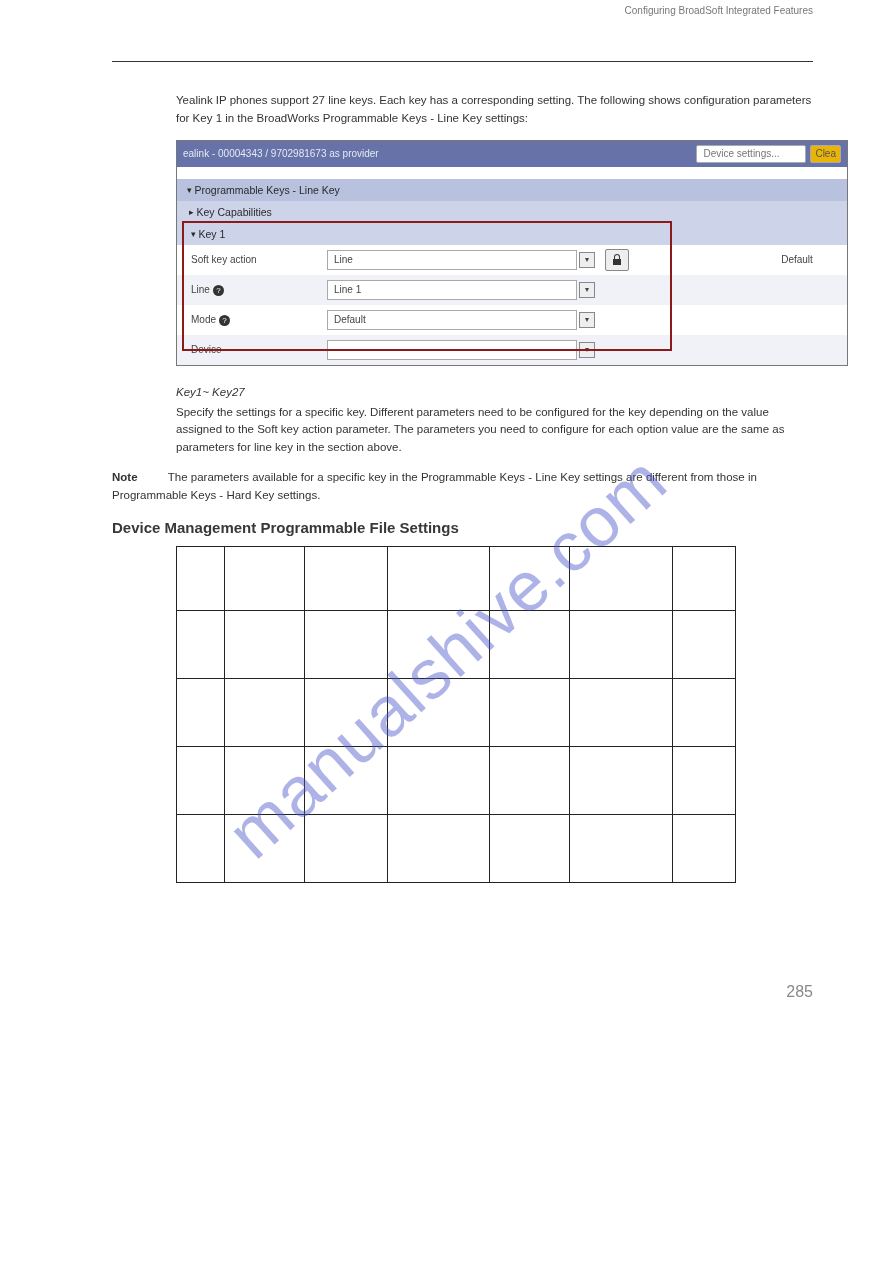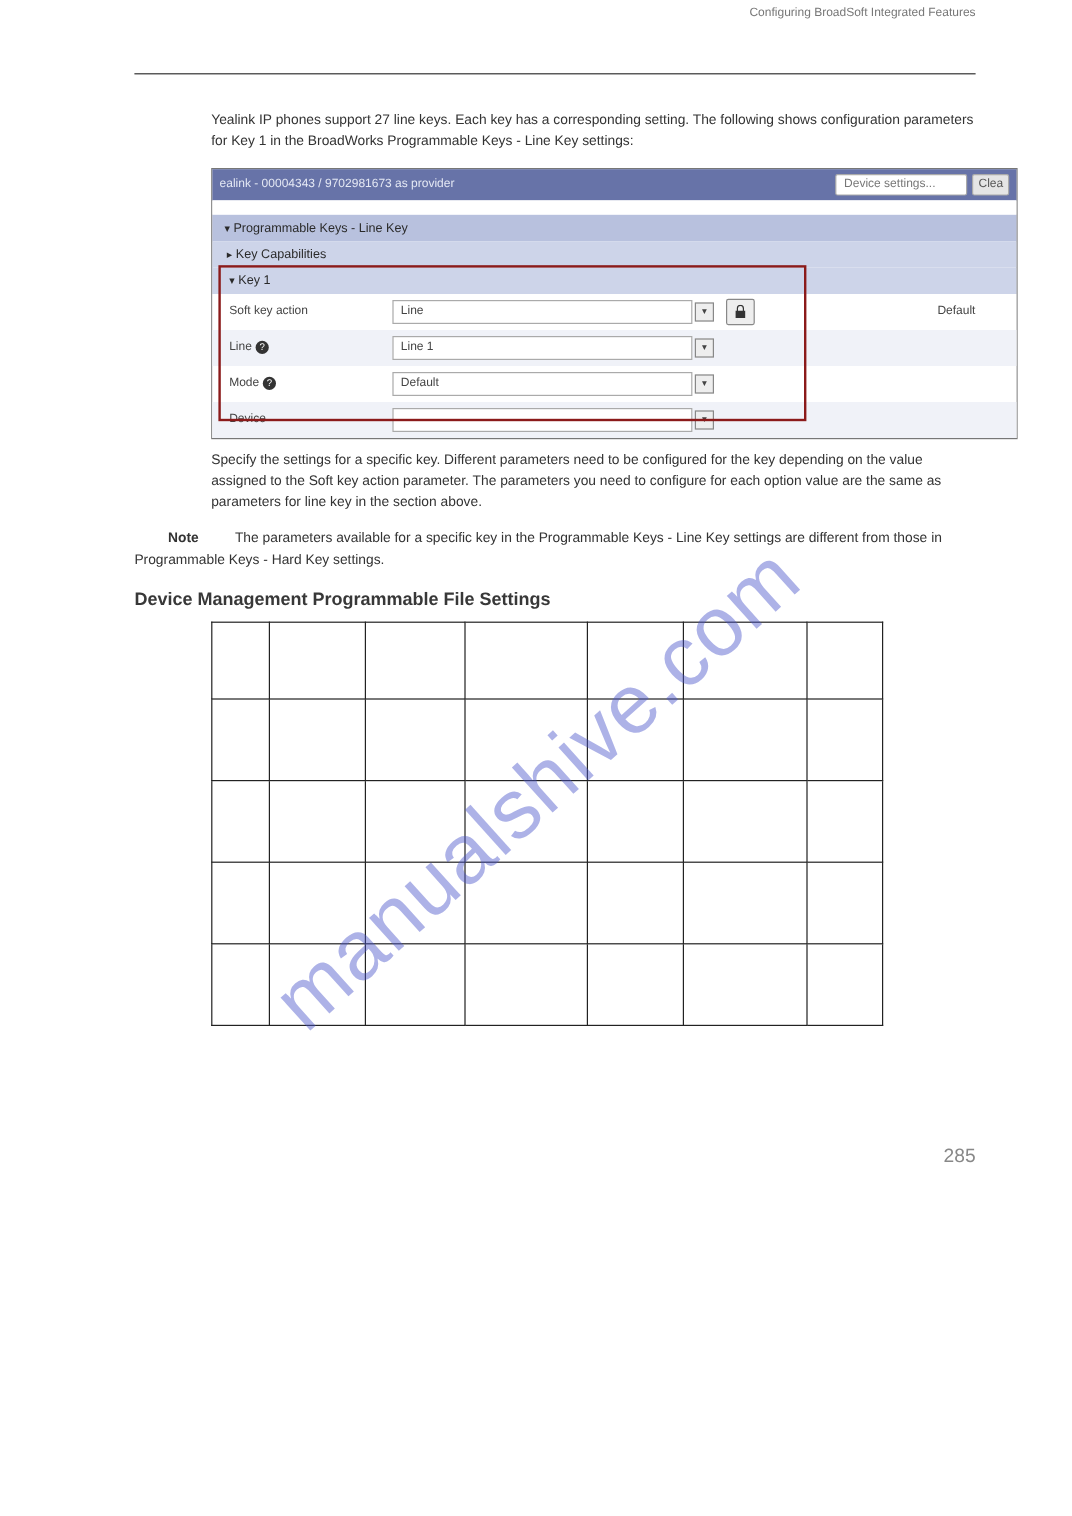"Clea" .fig-clear { background: #e5e5e5 -> #eab308 }
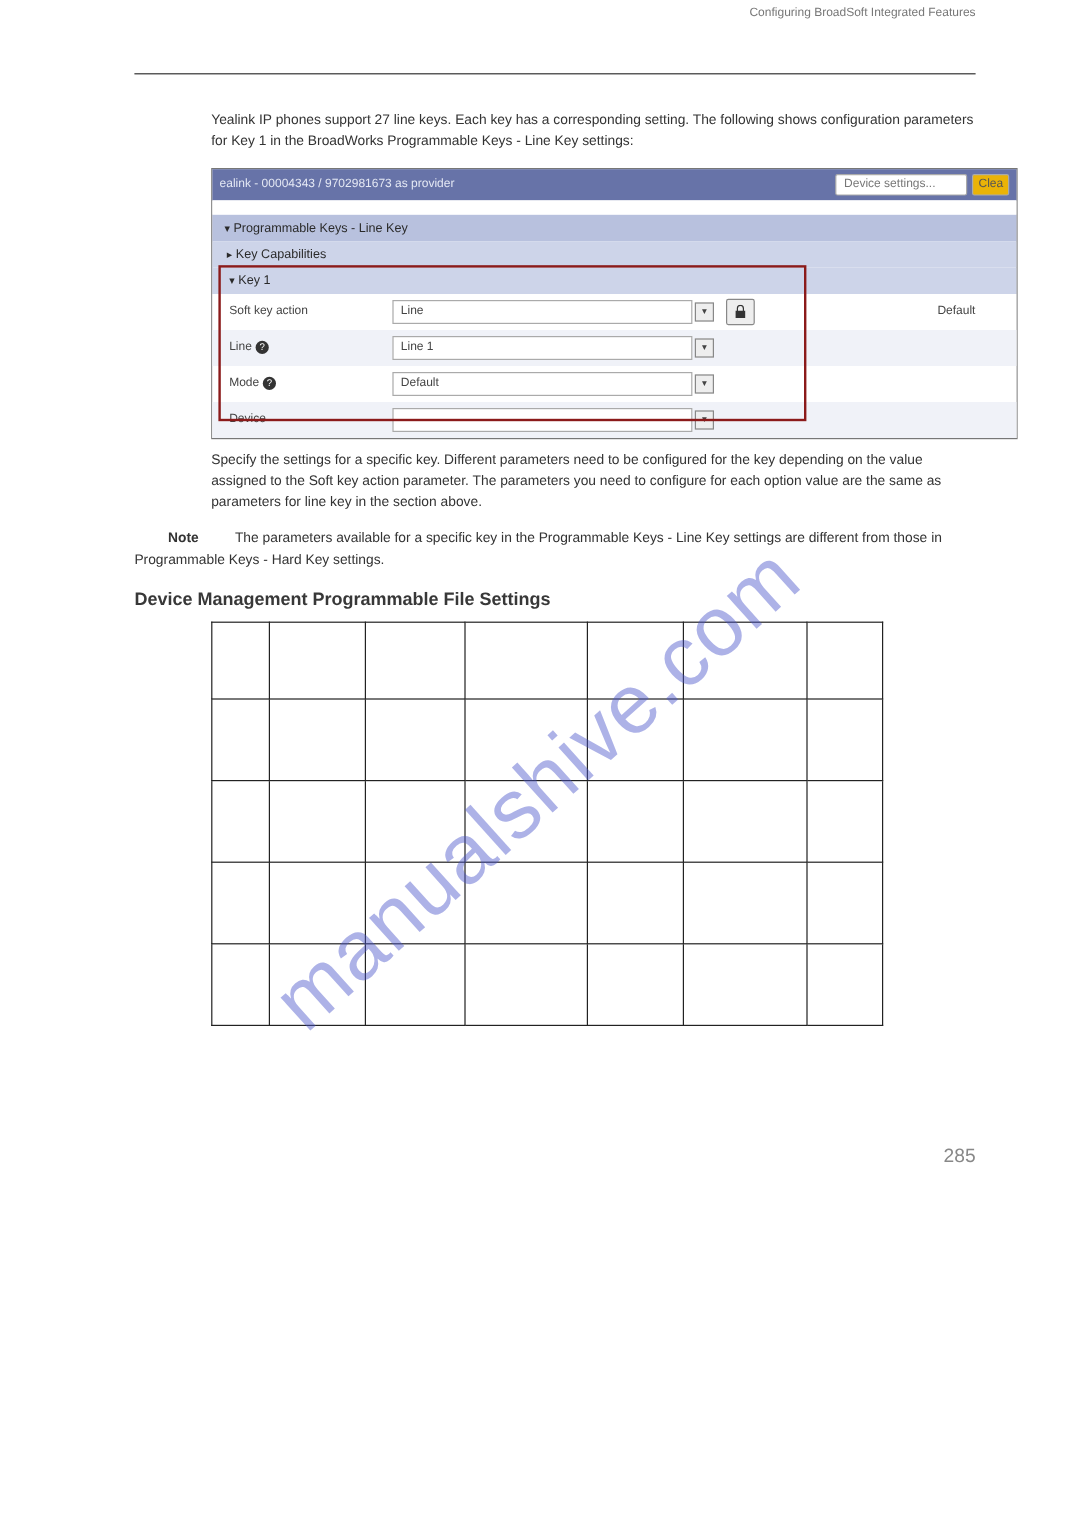"Key1~ Key27" div.key-title { html: none -> <div>Key1~ Key27</div> }
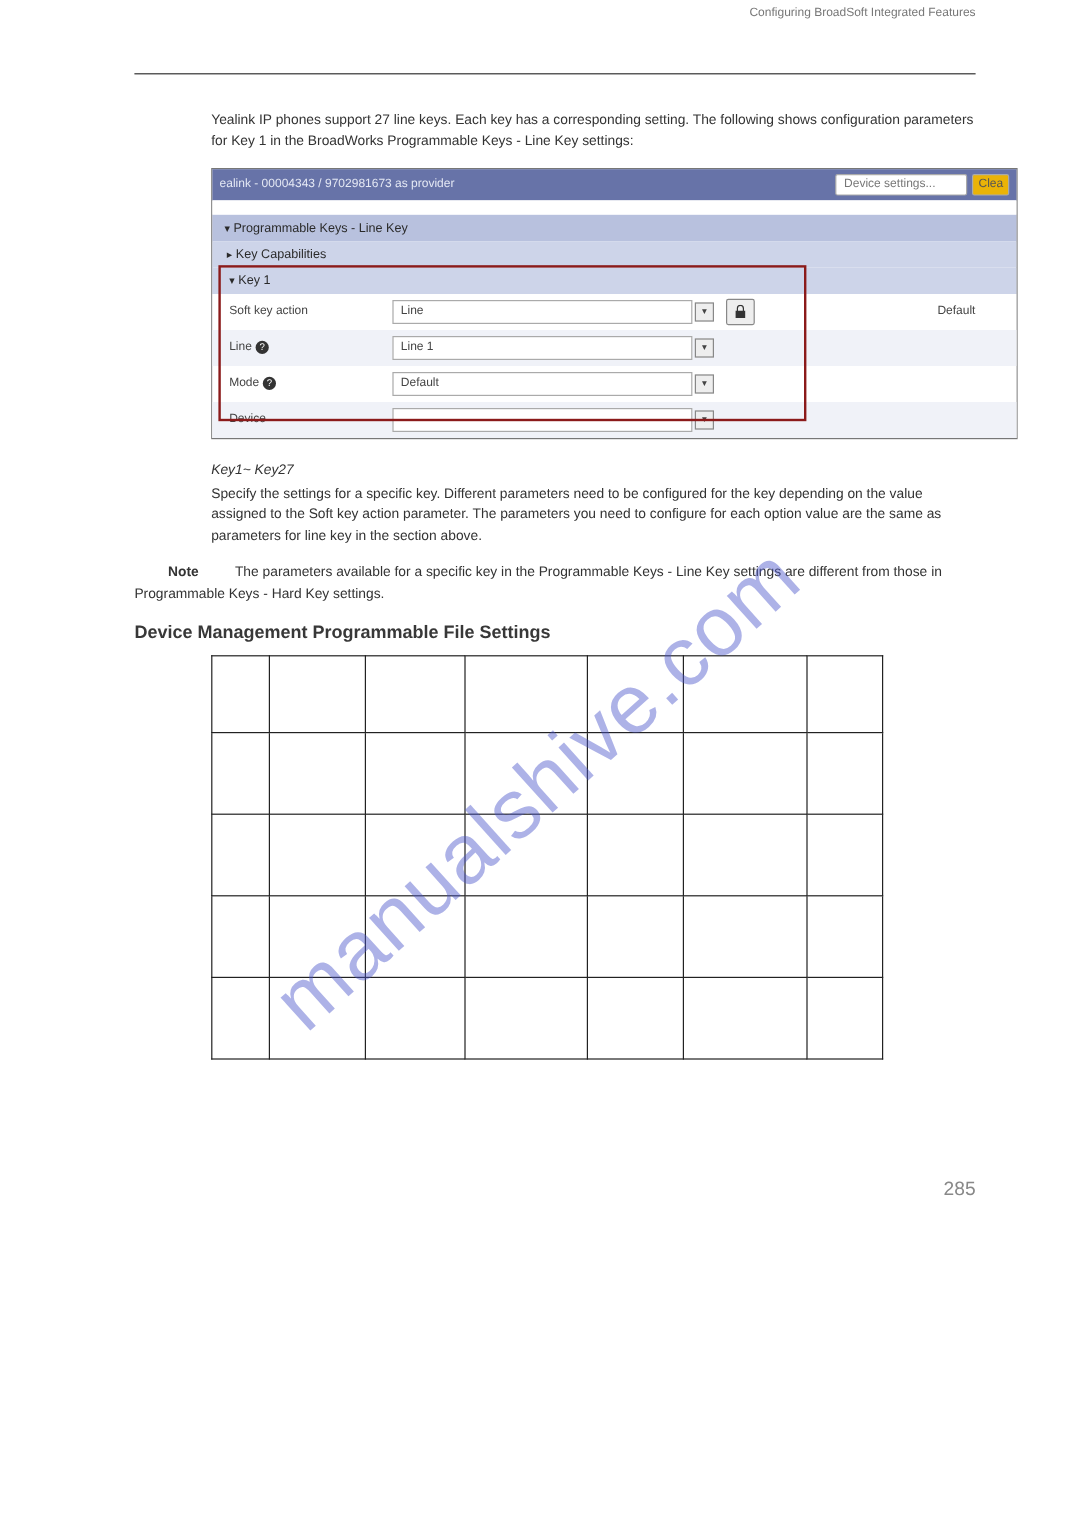"Note" .note-label { margin-left: 28px -> none }
